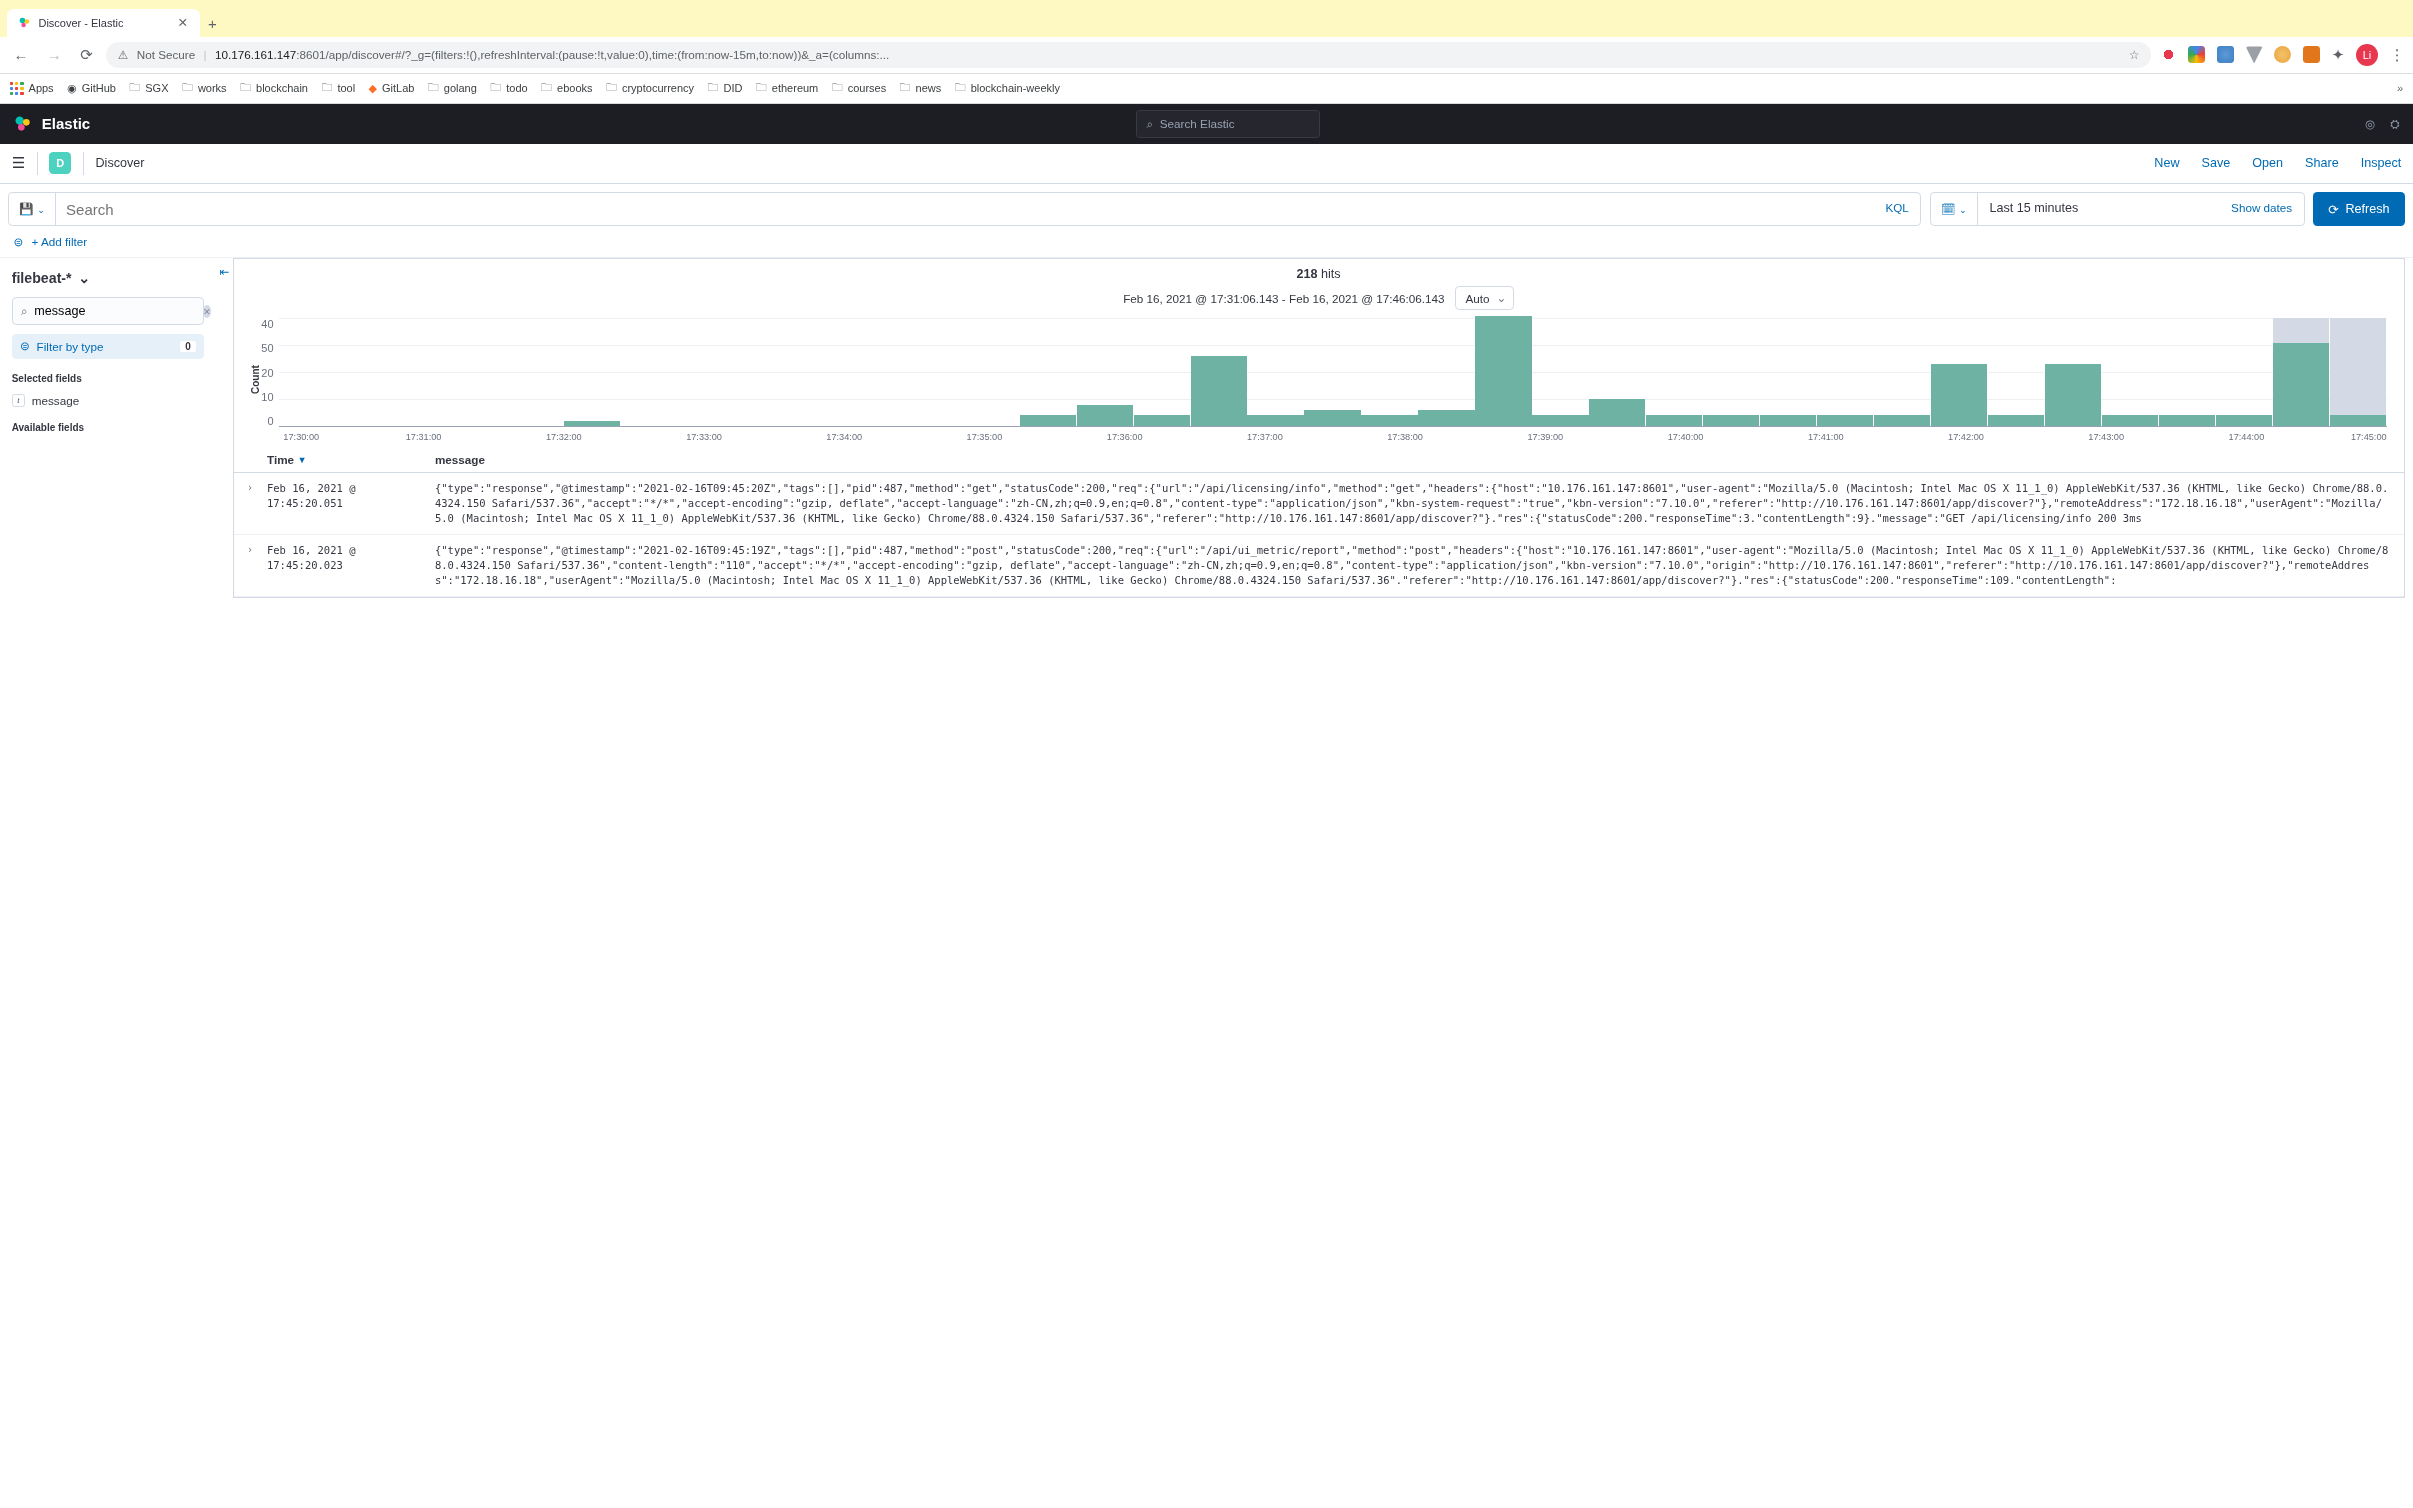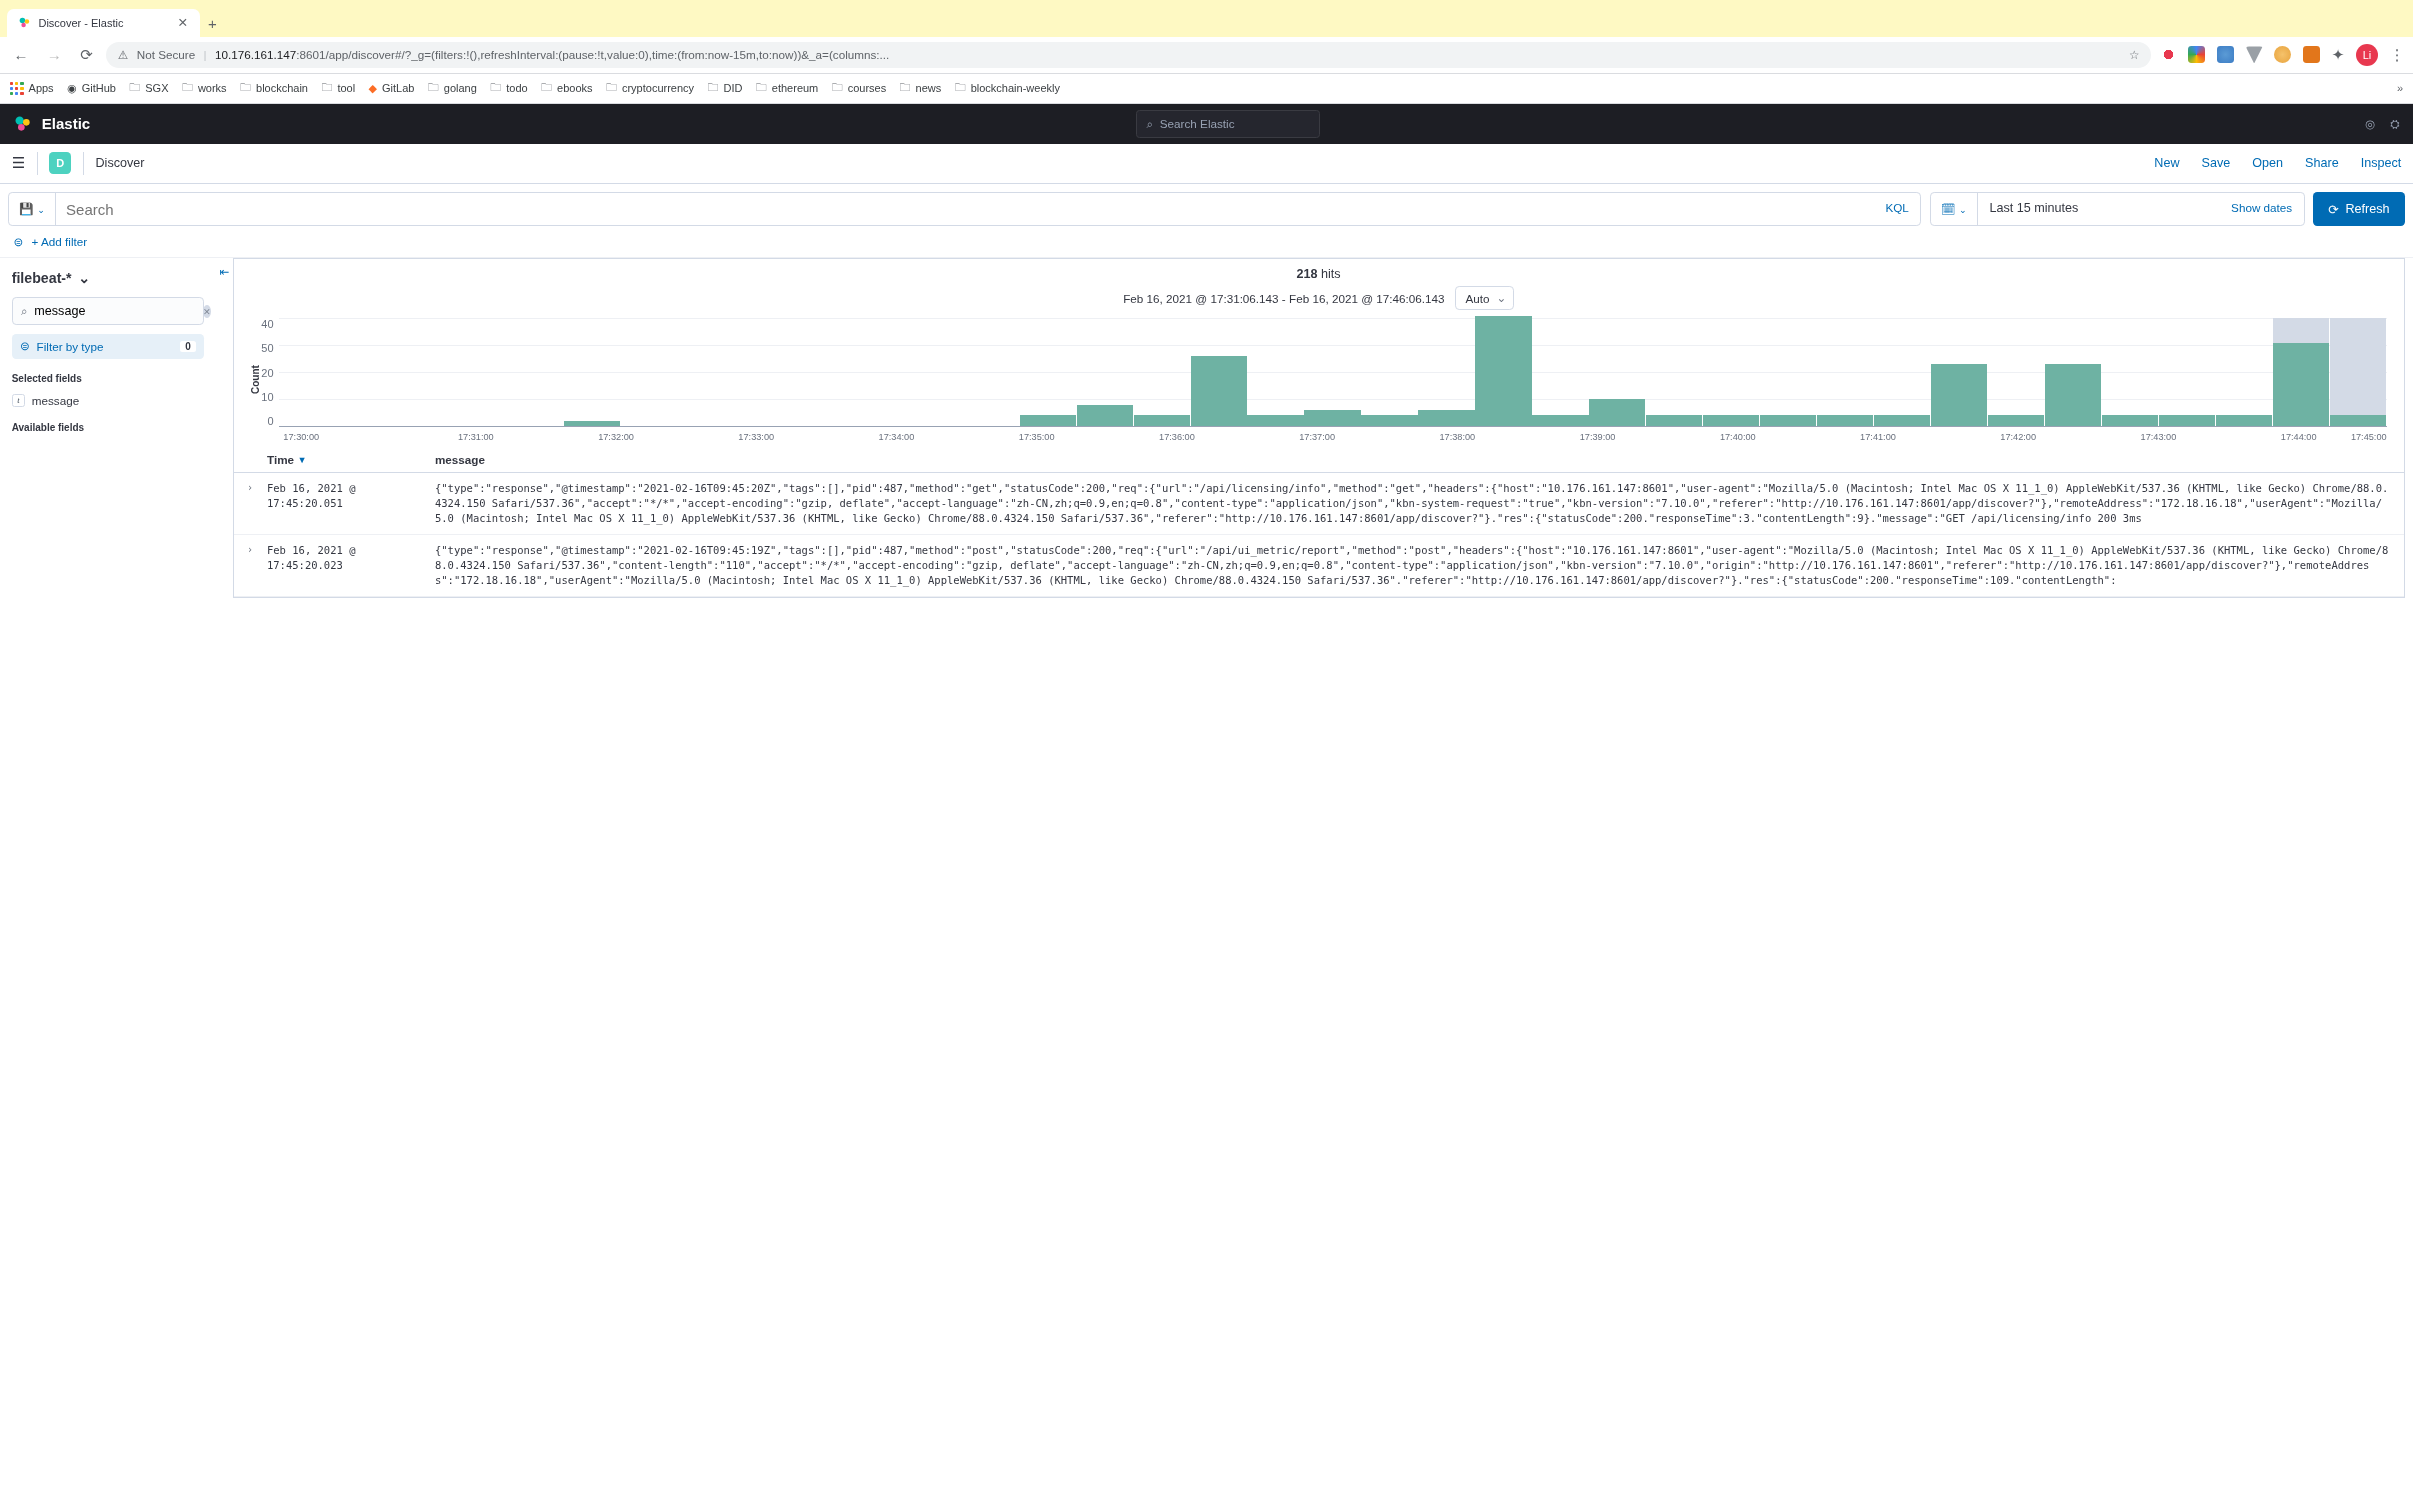"17:31:00" .x-tick { text-align: right -> center }
